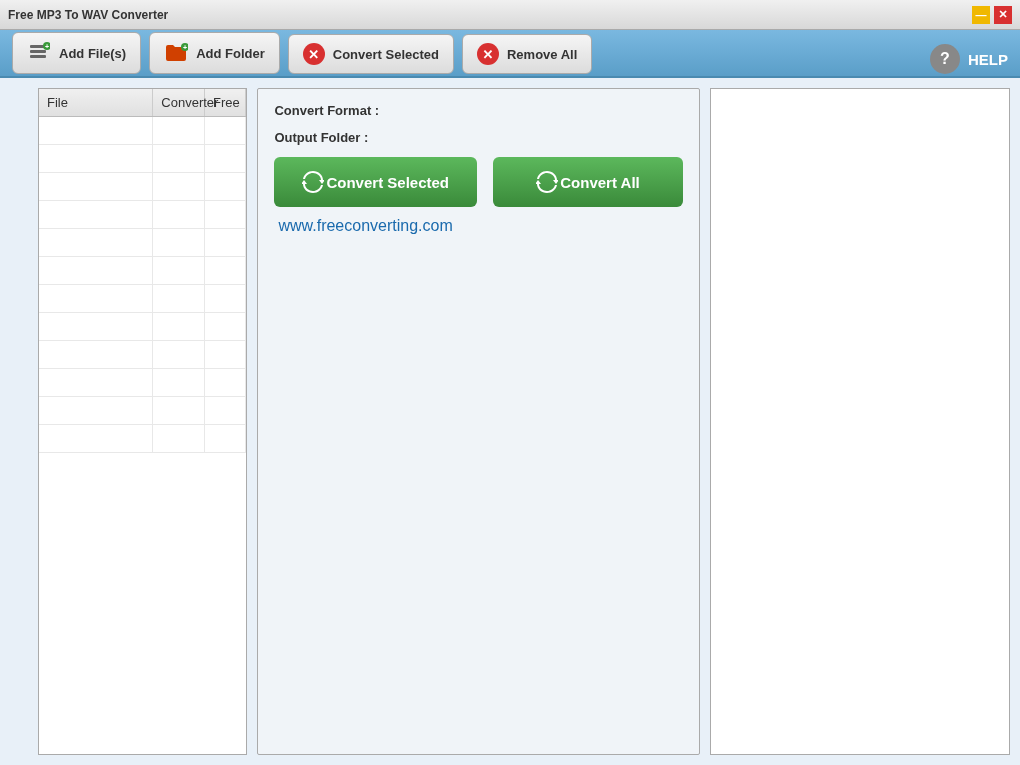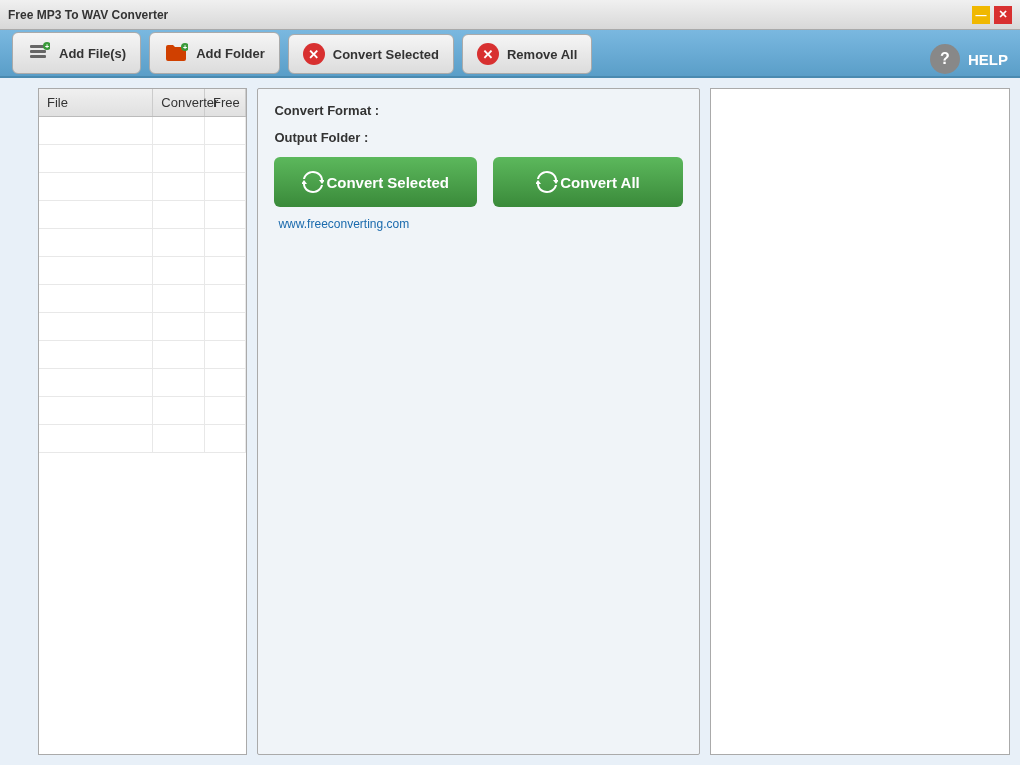"www.freeconverting.com" #footer-link { font-size: 12px -> 16px }
